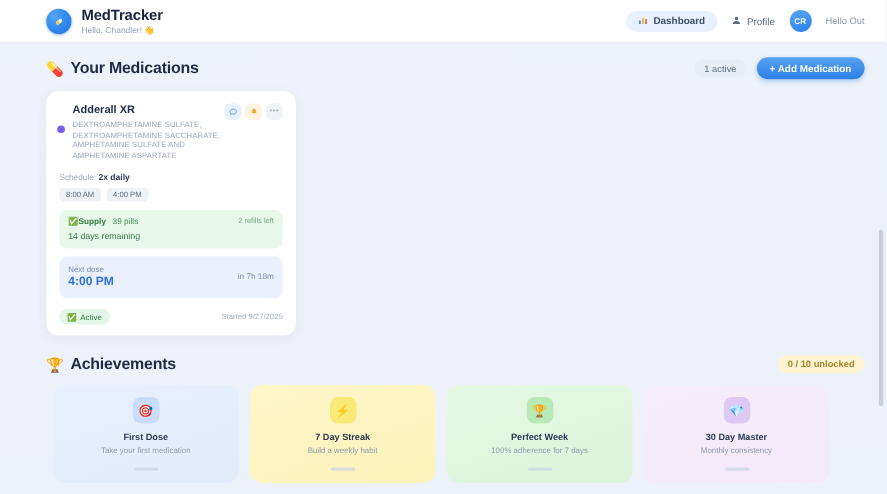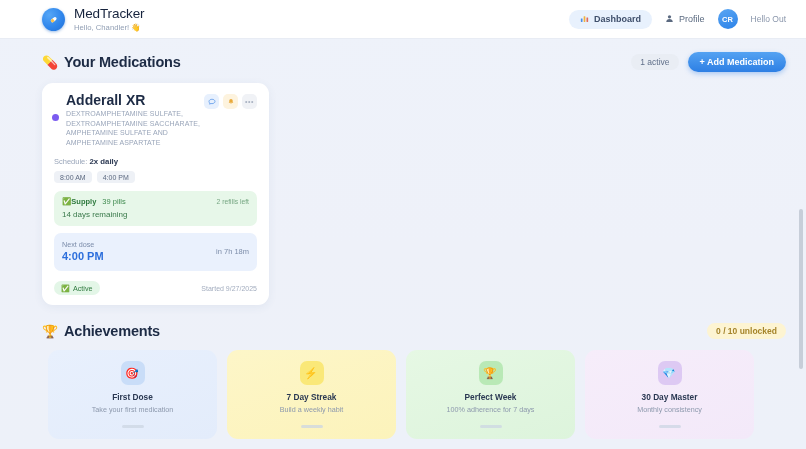"MedTracker" .brand-title { font-weight: normal -> bold }
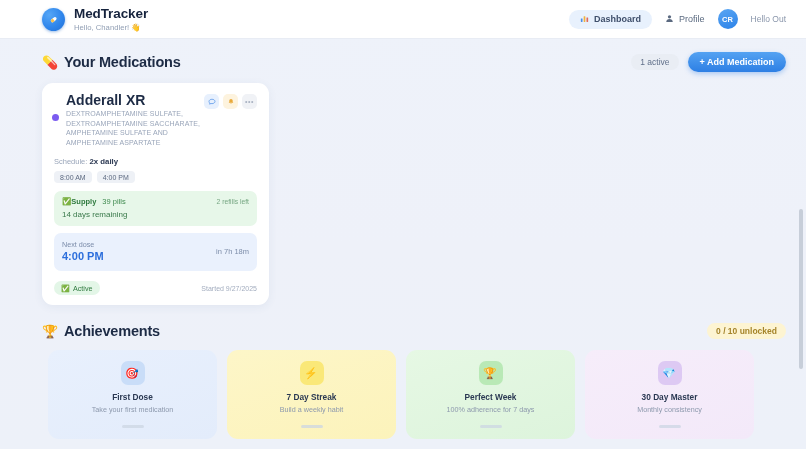"Profile" .nav-item { align-items: center -> flex-end }
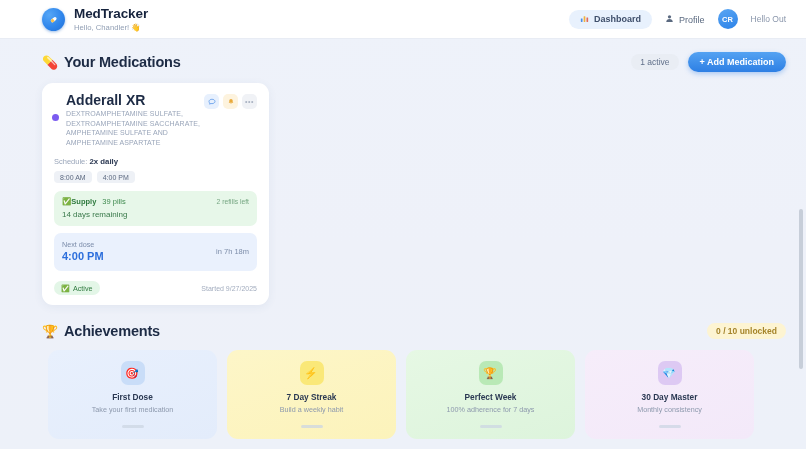"Adderall XR" .med-name { font-size: 14px -> 10px }
